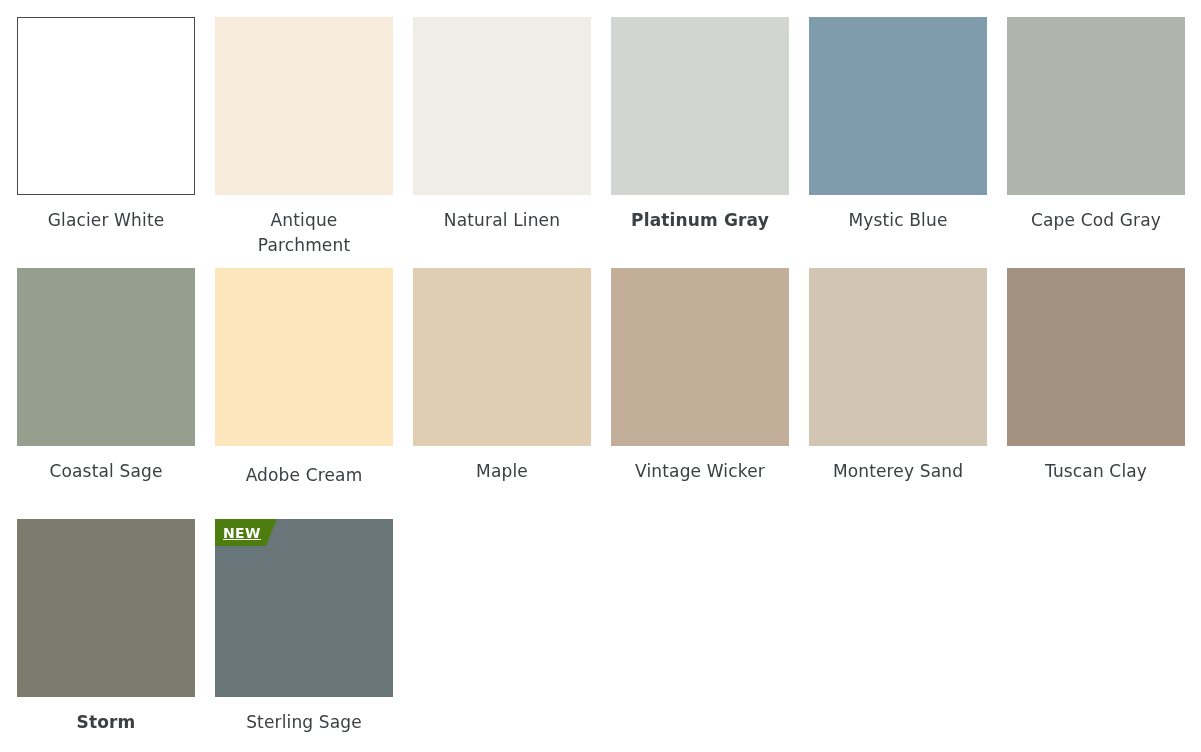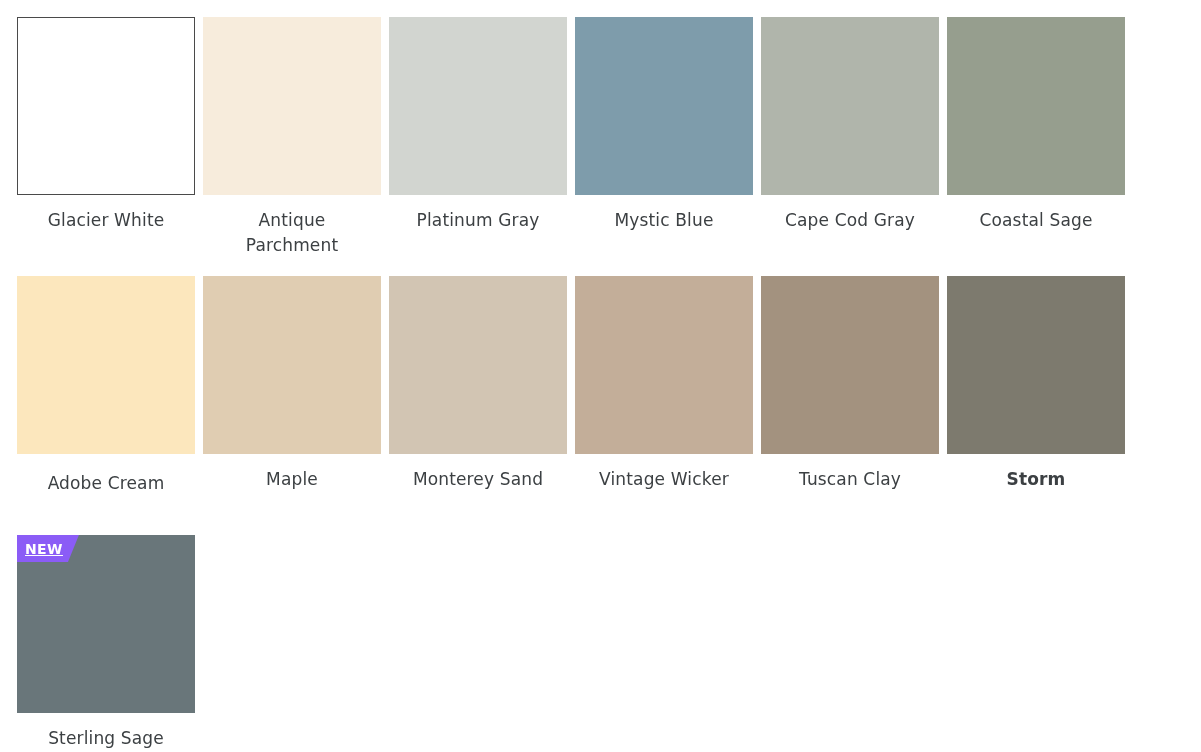"Glacier White" .palette-grid { gap: 8px -> none }
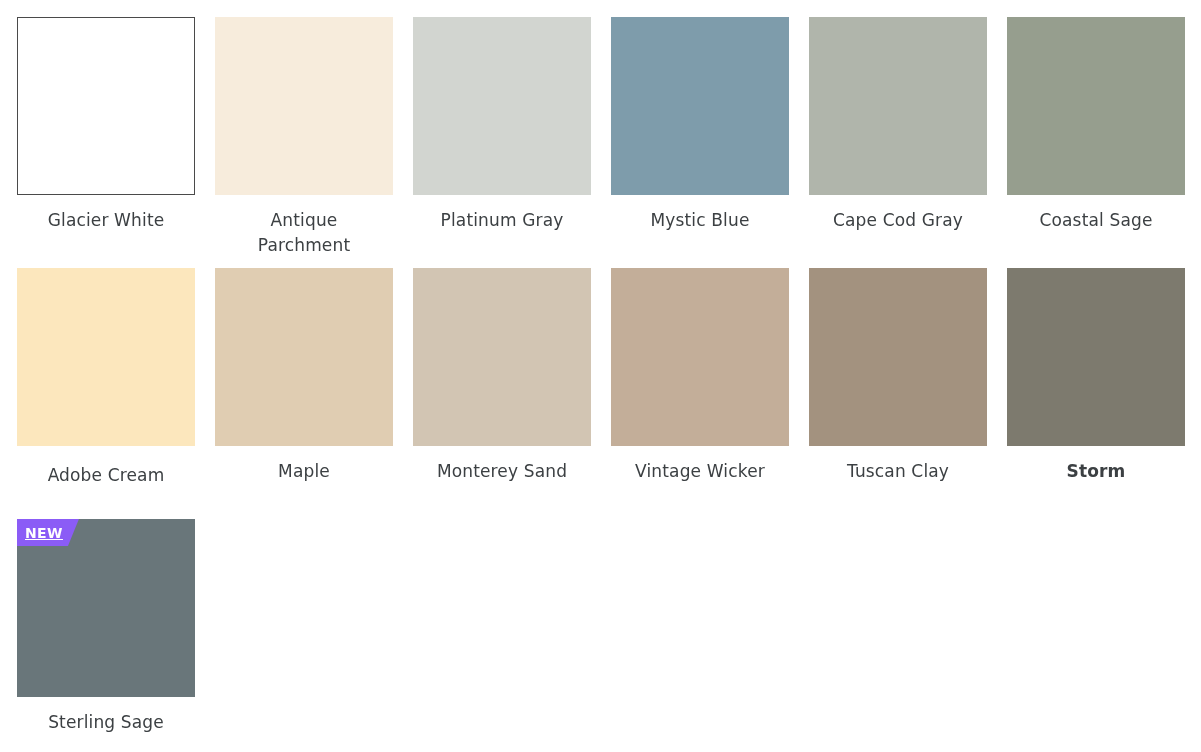"Natural Linen" div.swatch-card { html: none -> <div> <div></div> <div>Natural Linen</div> </div> }
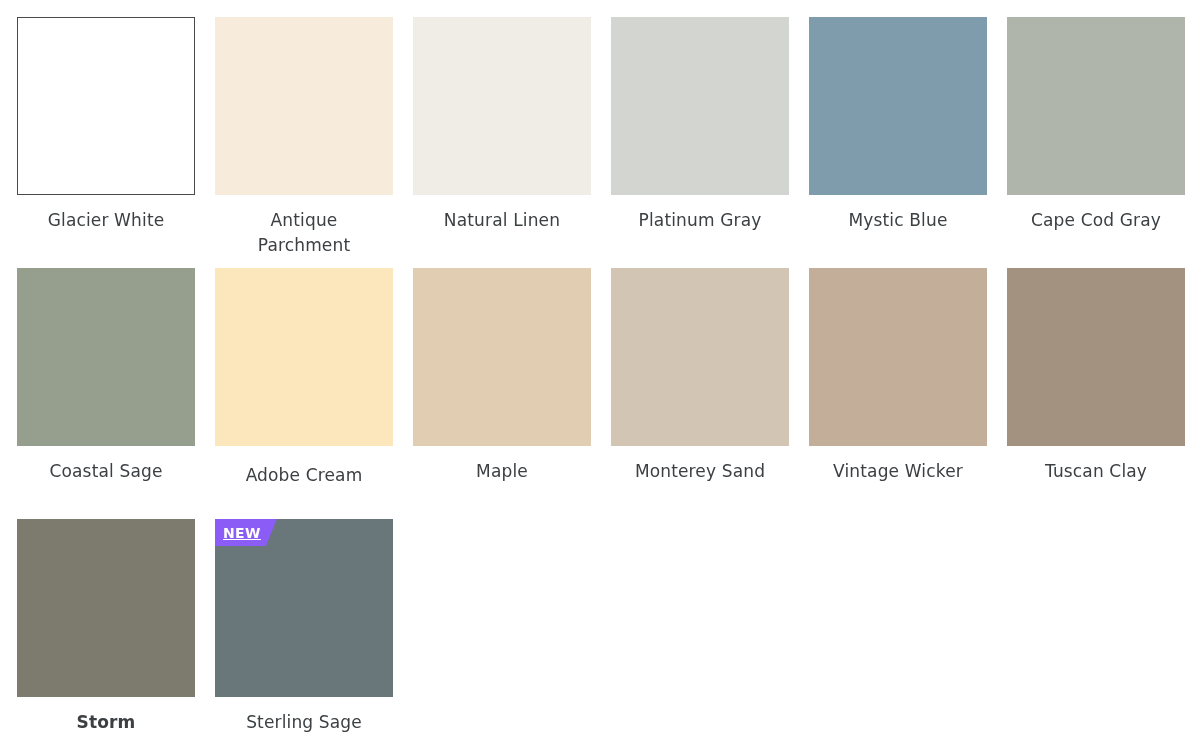"Platinum Gray" div.swatch-label { font-weight: none -> bold }
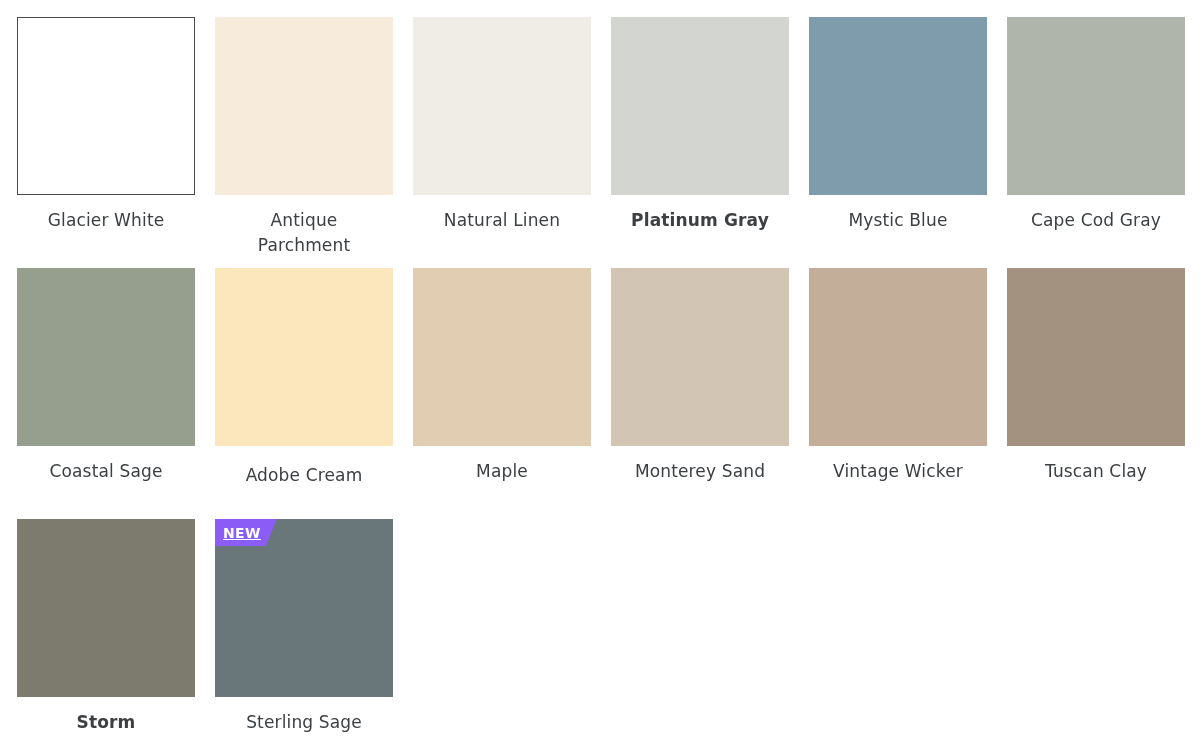"Monterey Sand" div.swatch-card { order: before "Vintage Wicker" -> after "Vintage Wicker" }
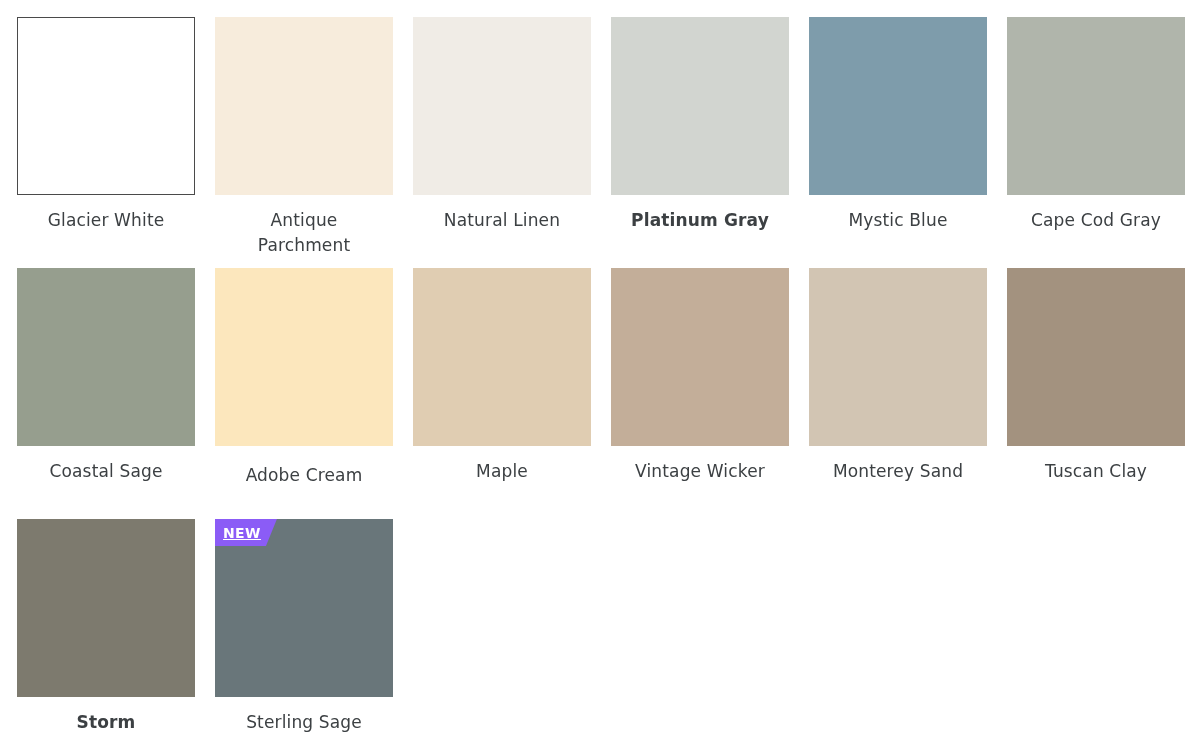"NEW" span.new-badge { background: #8b5cf6 -> #4d7c0f }
